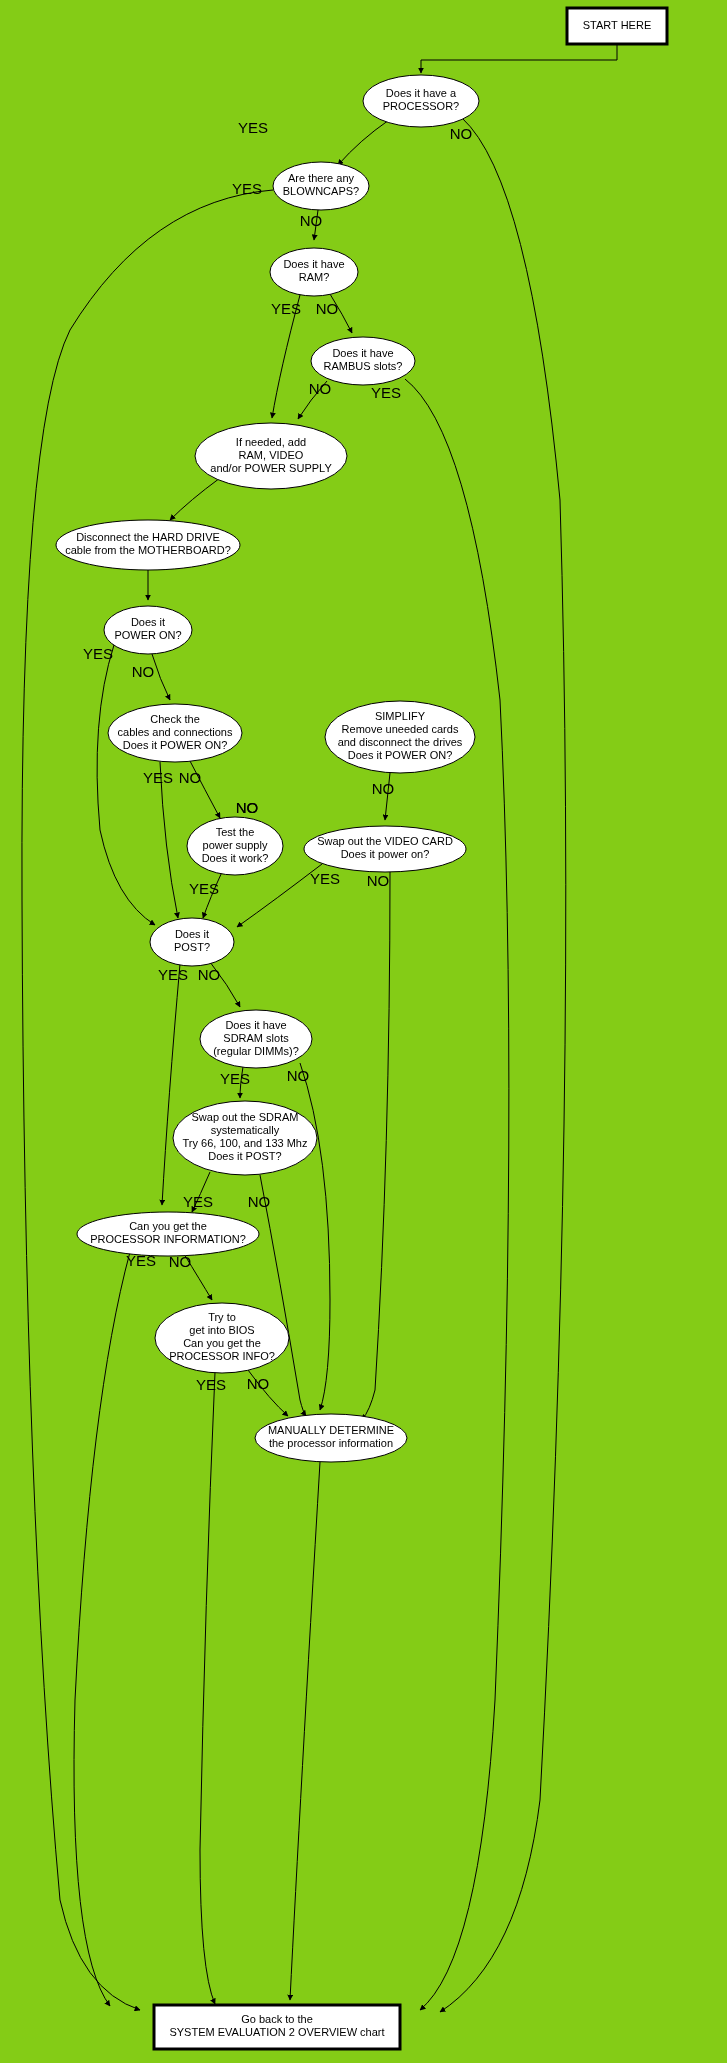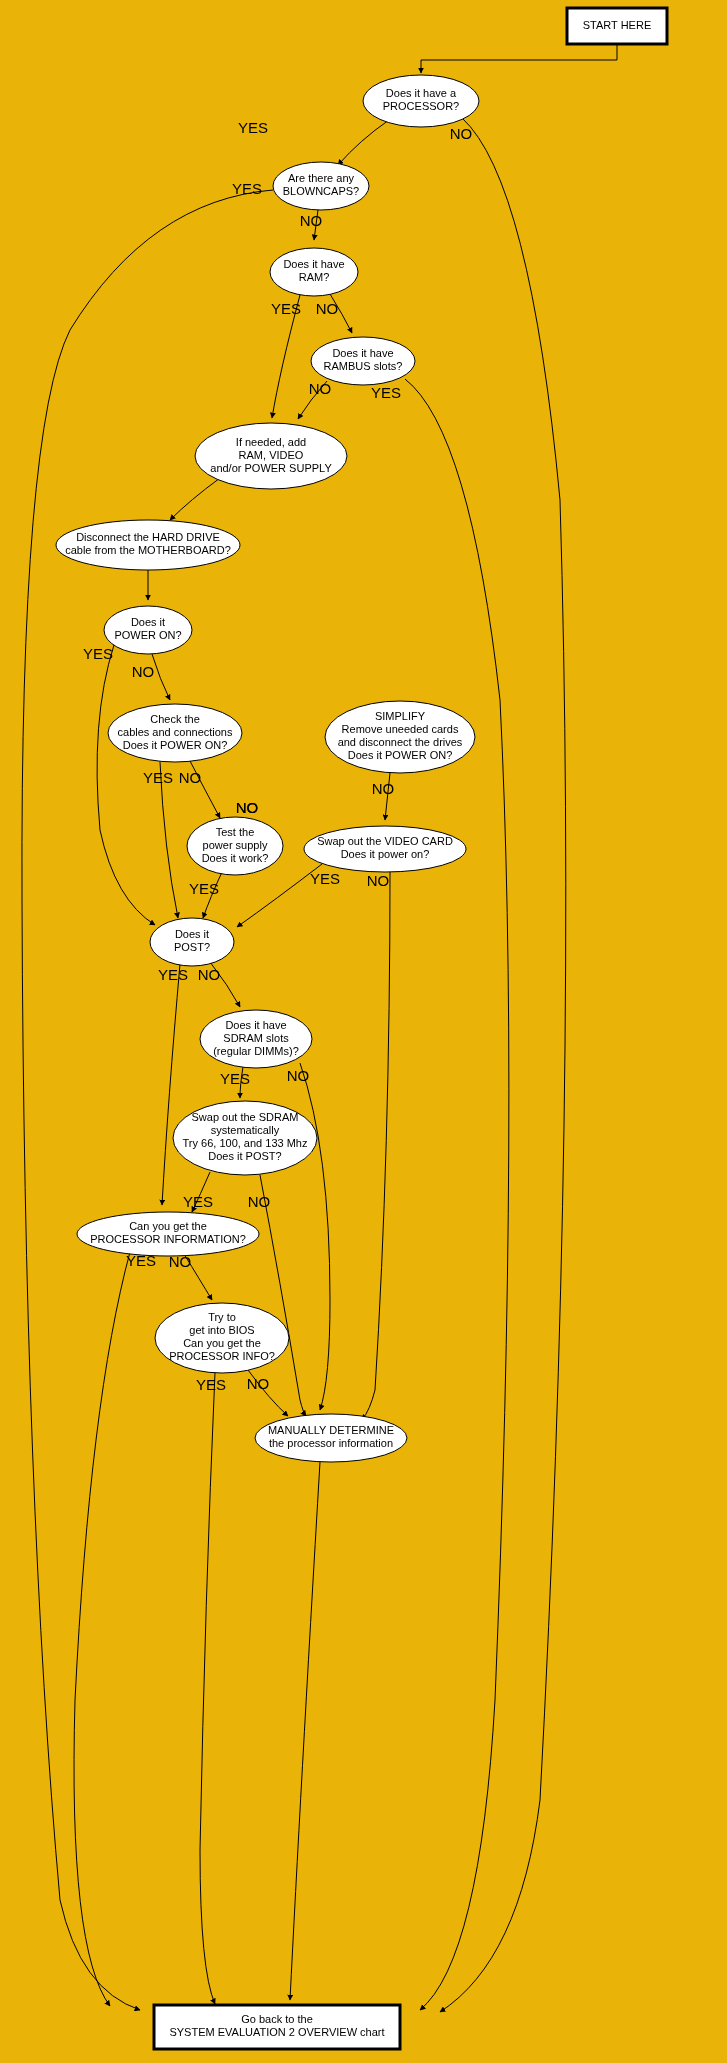"START HERE" #stage { background: #eab308 -> #84cc16 }
